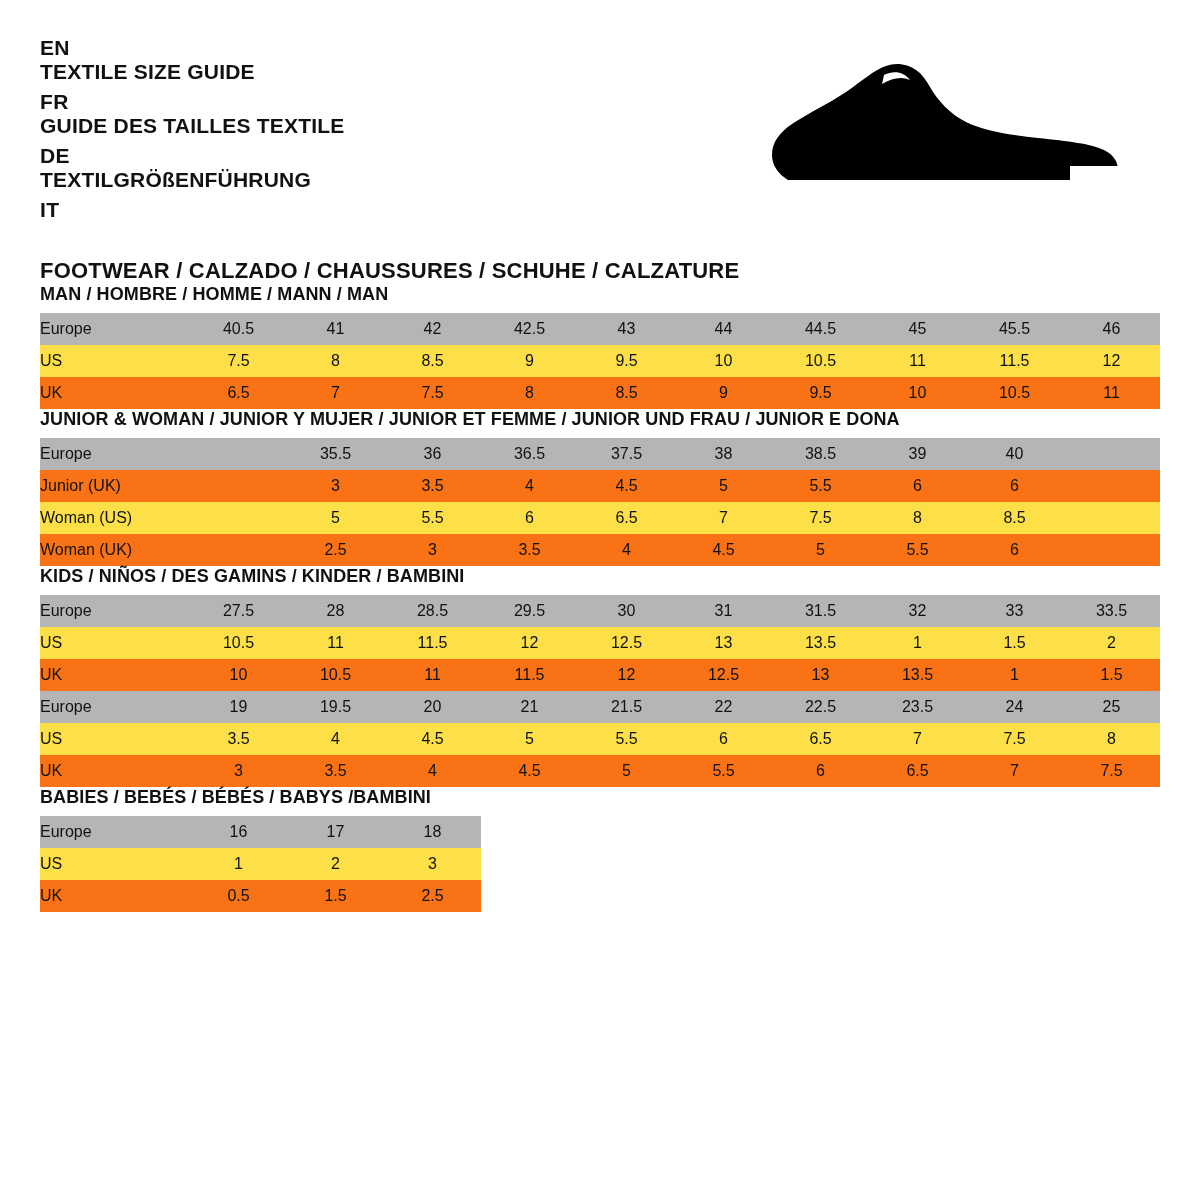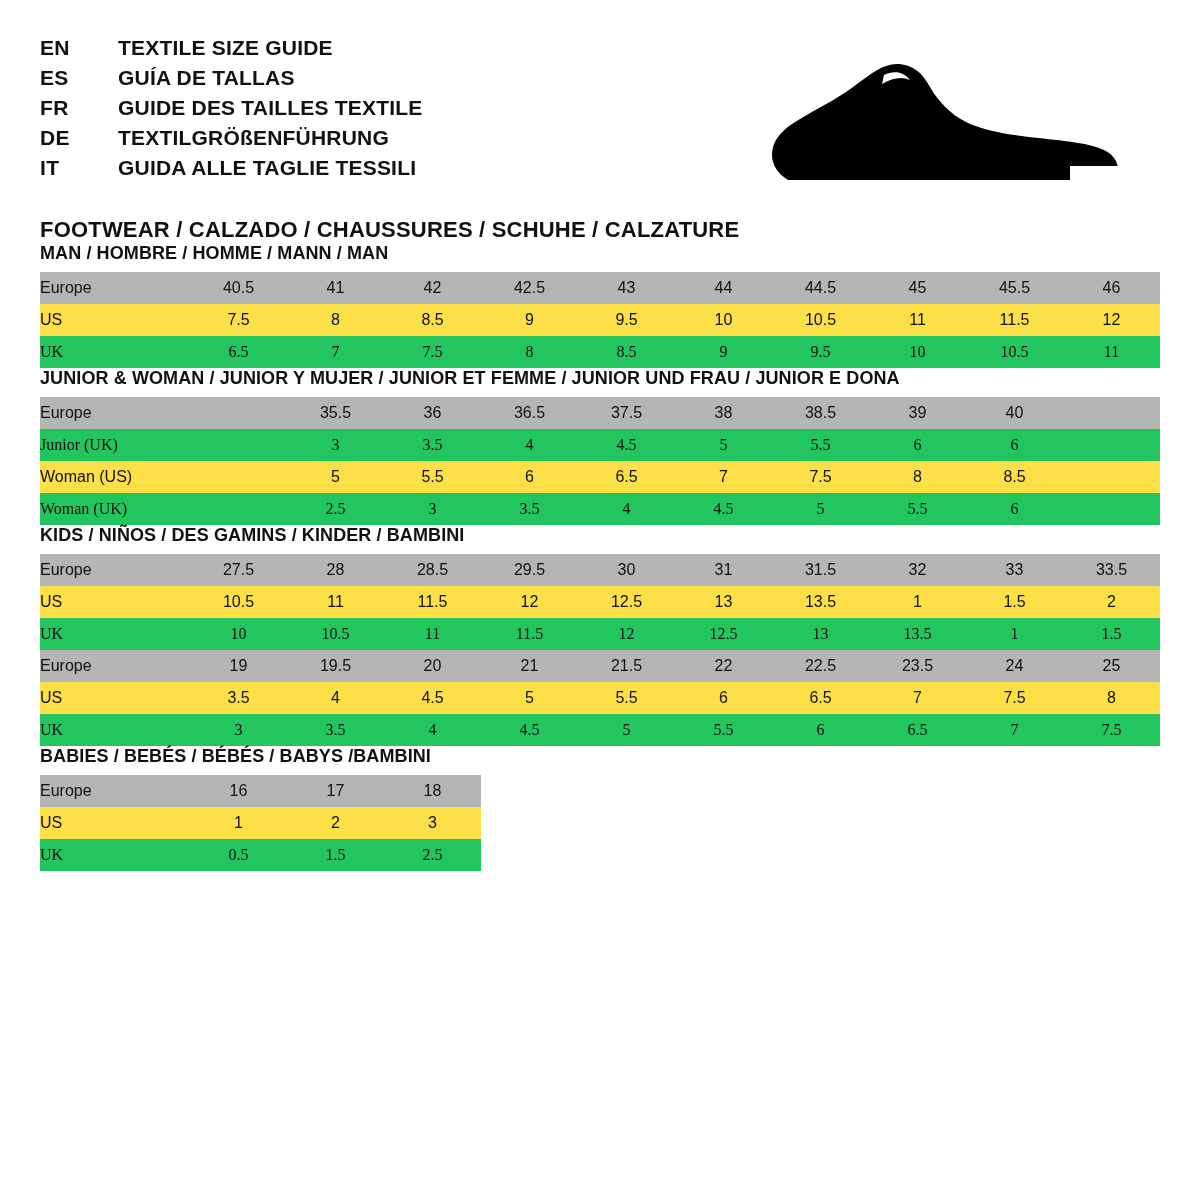"EN" .lang-row { flex-direction: none -> column }
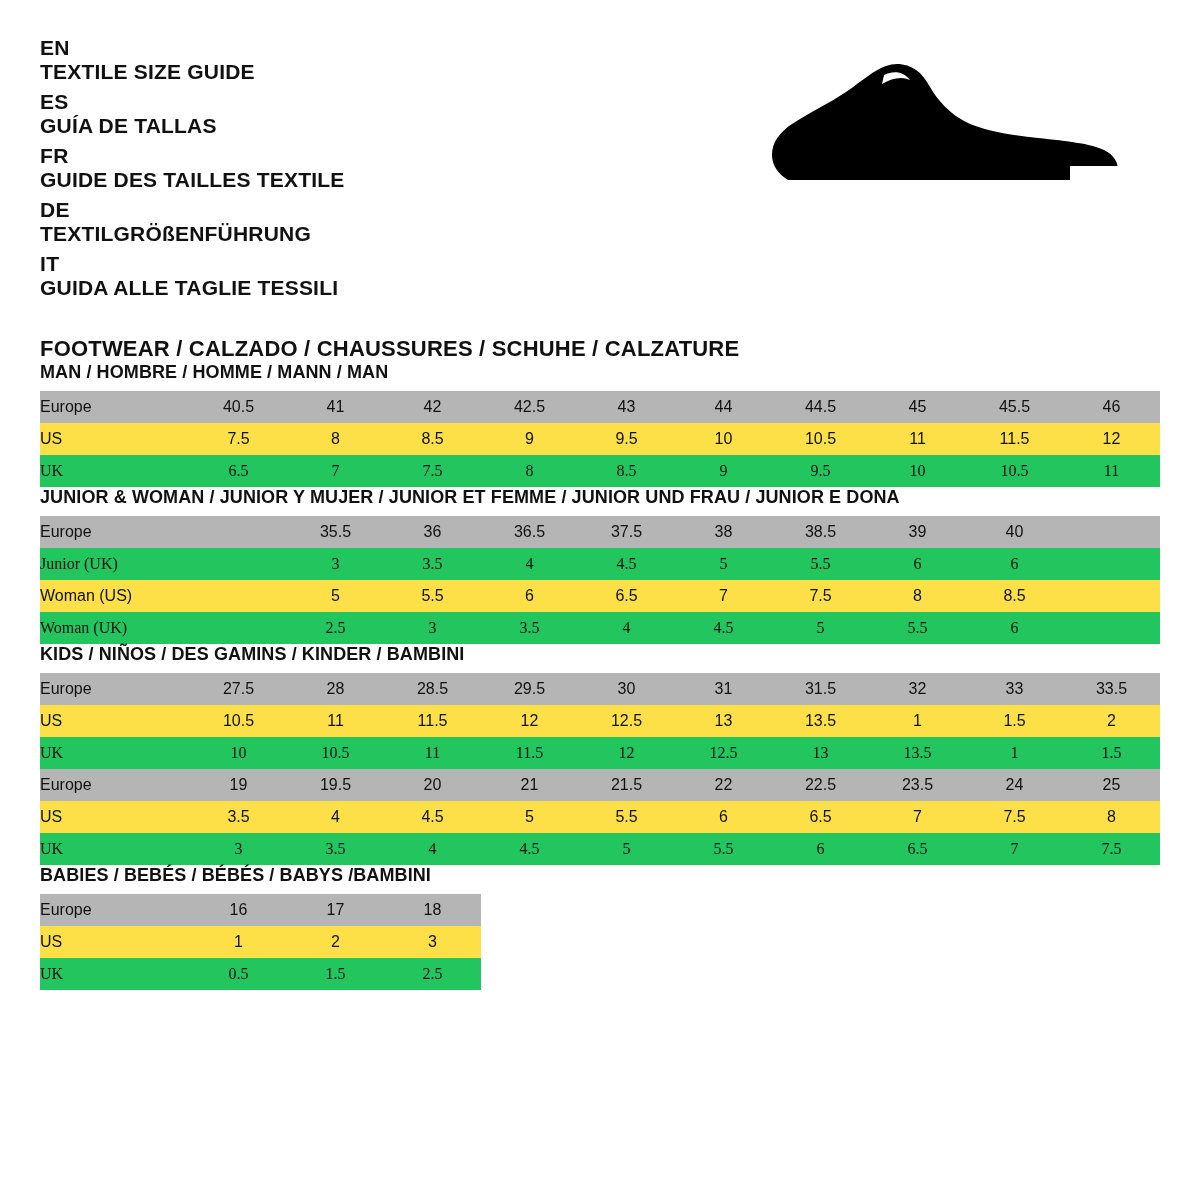"ES" div.lang-row { html: <div> <span>ES</span> <span>GUÍA DE TALLAS</span> </div> -> none }
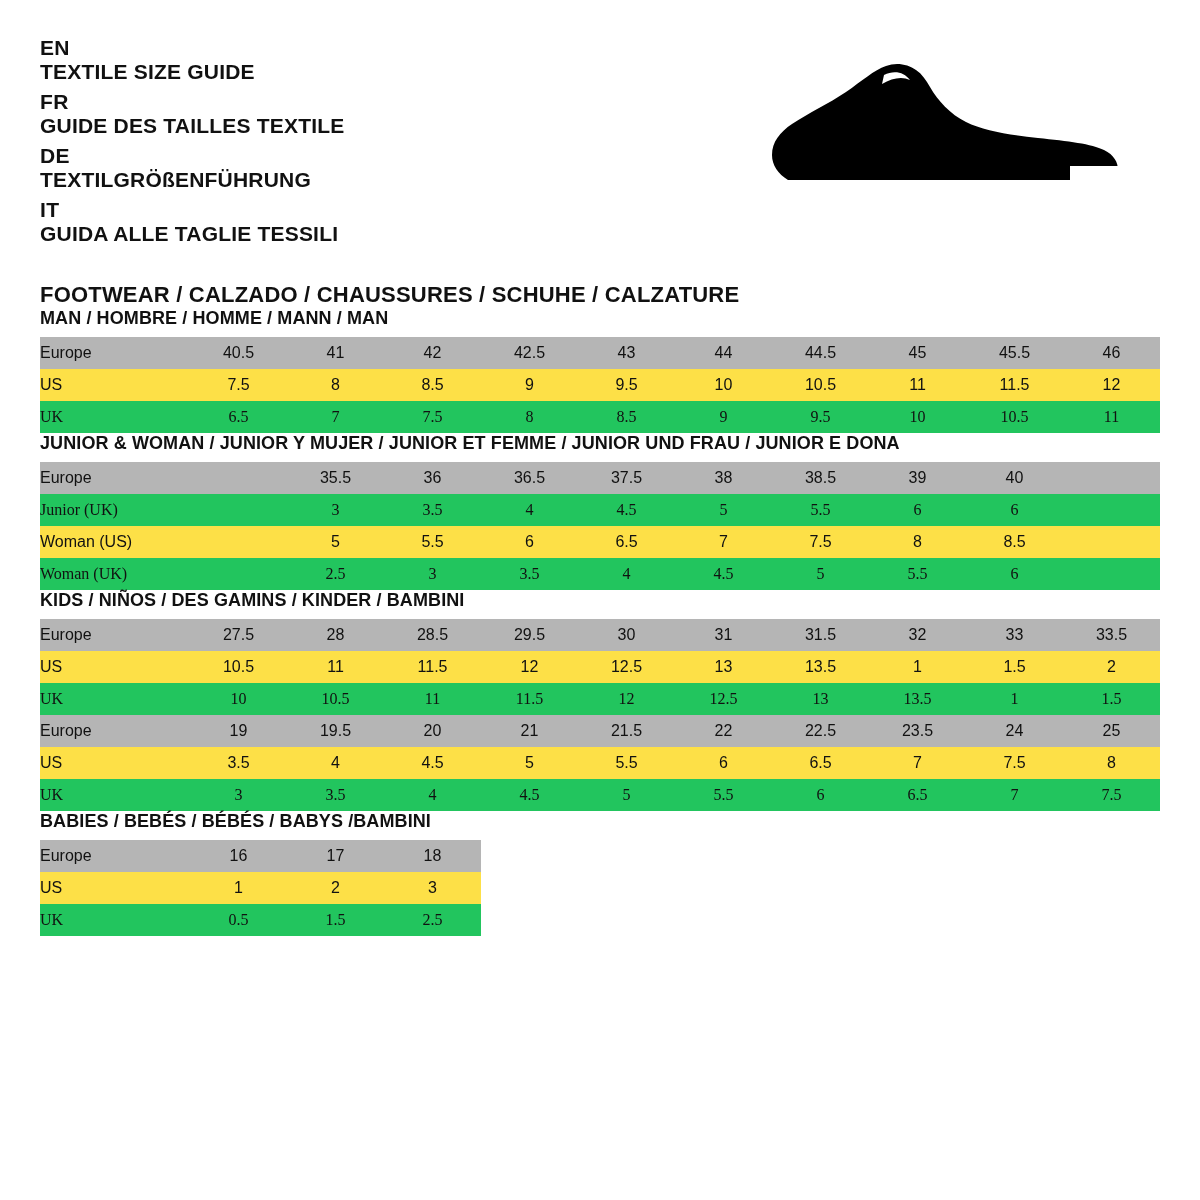"GUIDA ALLE TAGLIE TESSILI" span.lang-text { html: <span>GUIDA ALLE TAGLIE TESSILI</span> -> none }
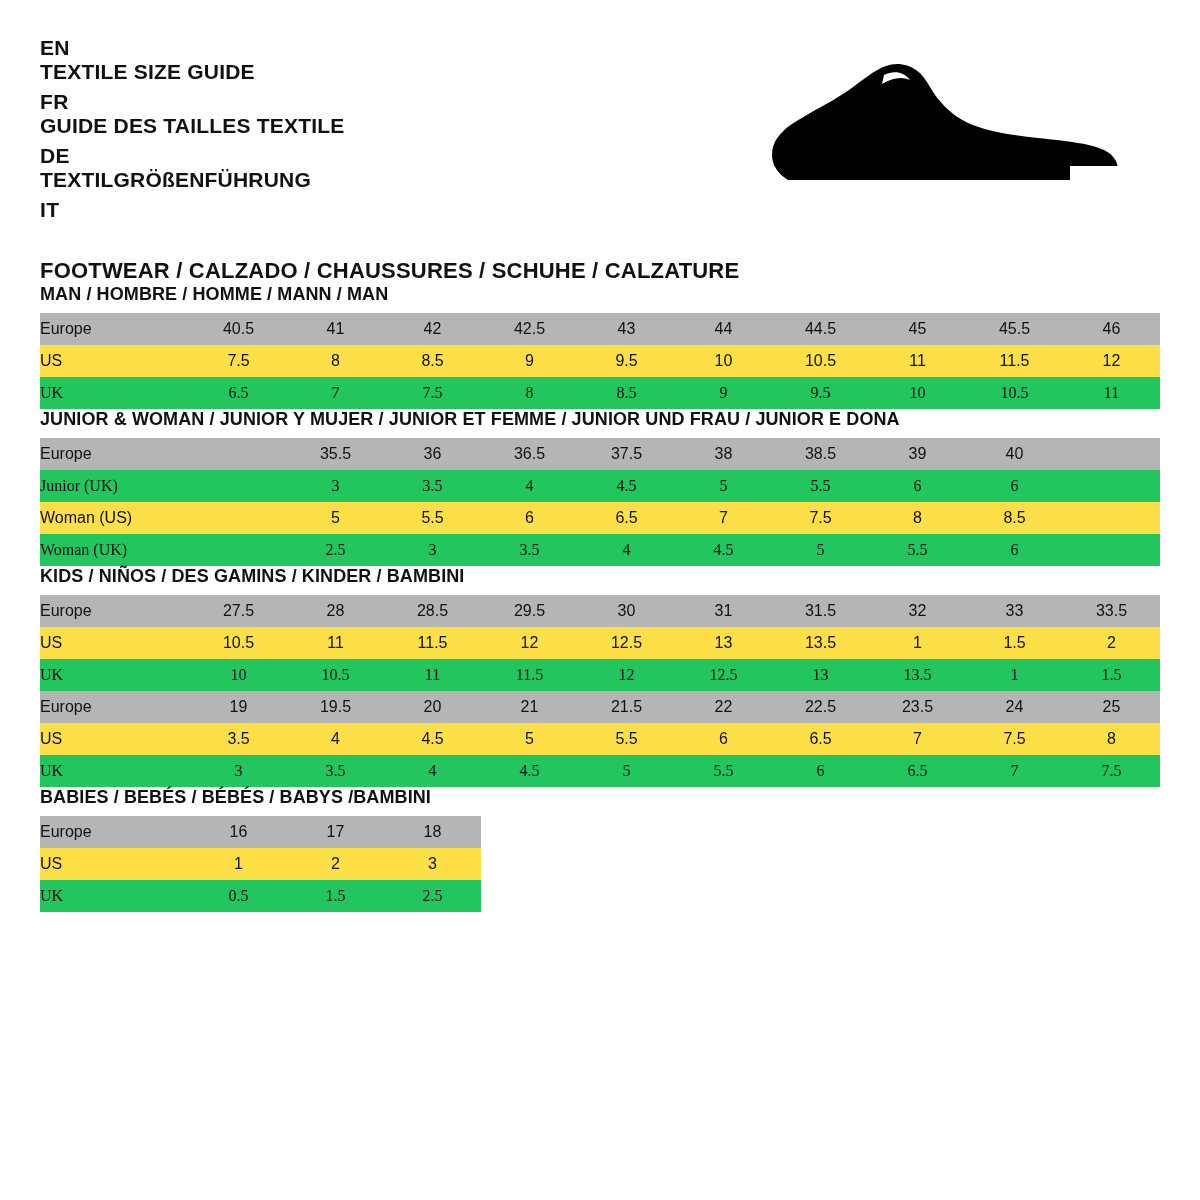"UK" tr.alt td { background: #22c55e -> #f97316; font-family: Liberation Serif, serif -> none }
